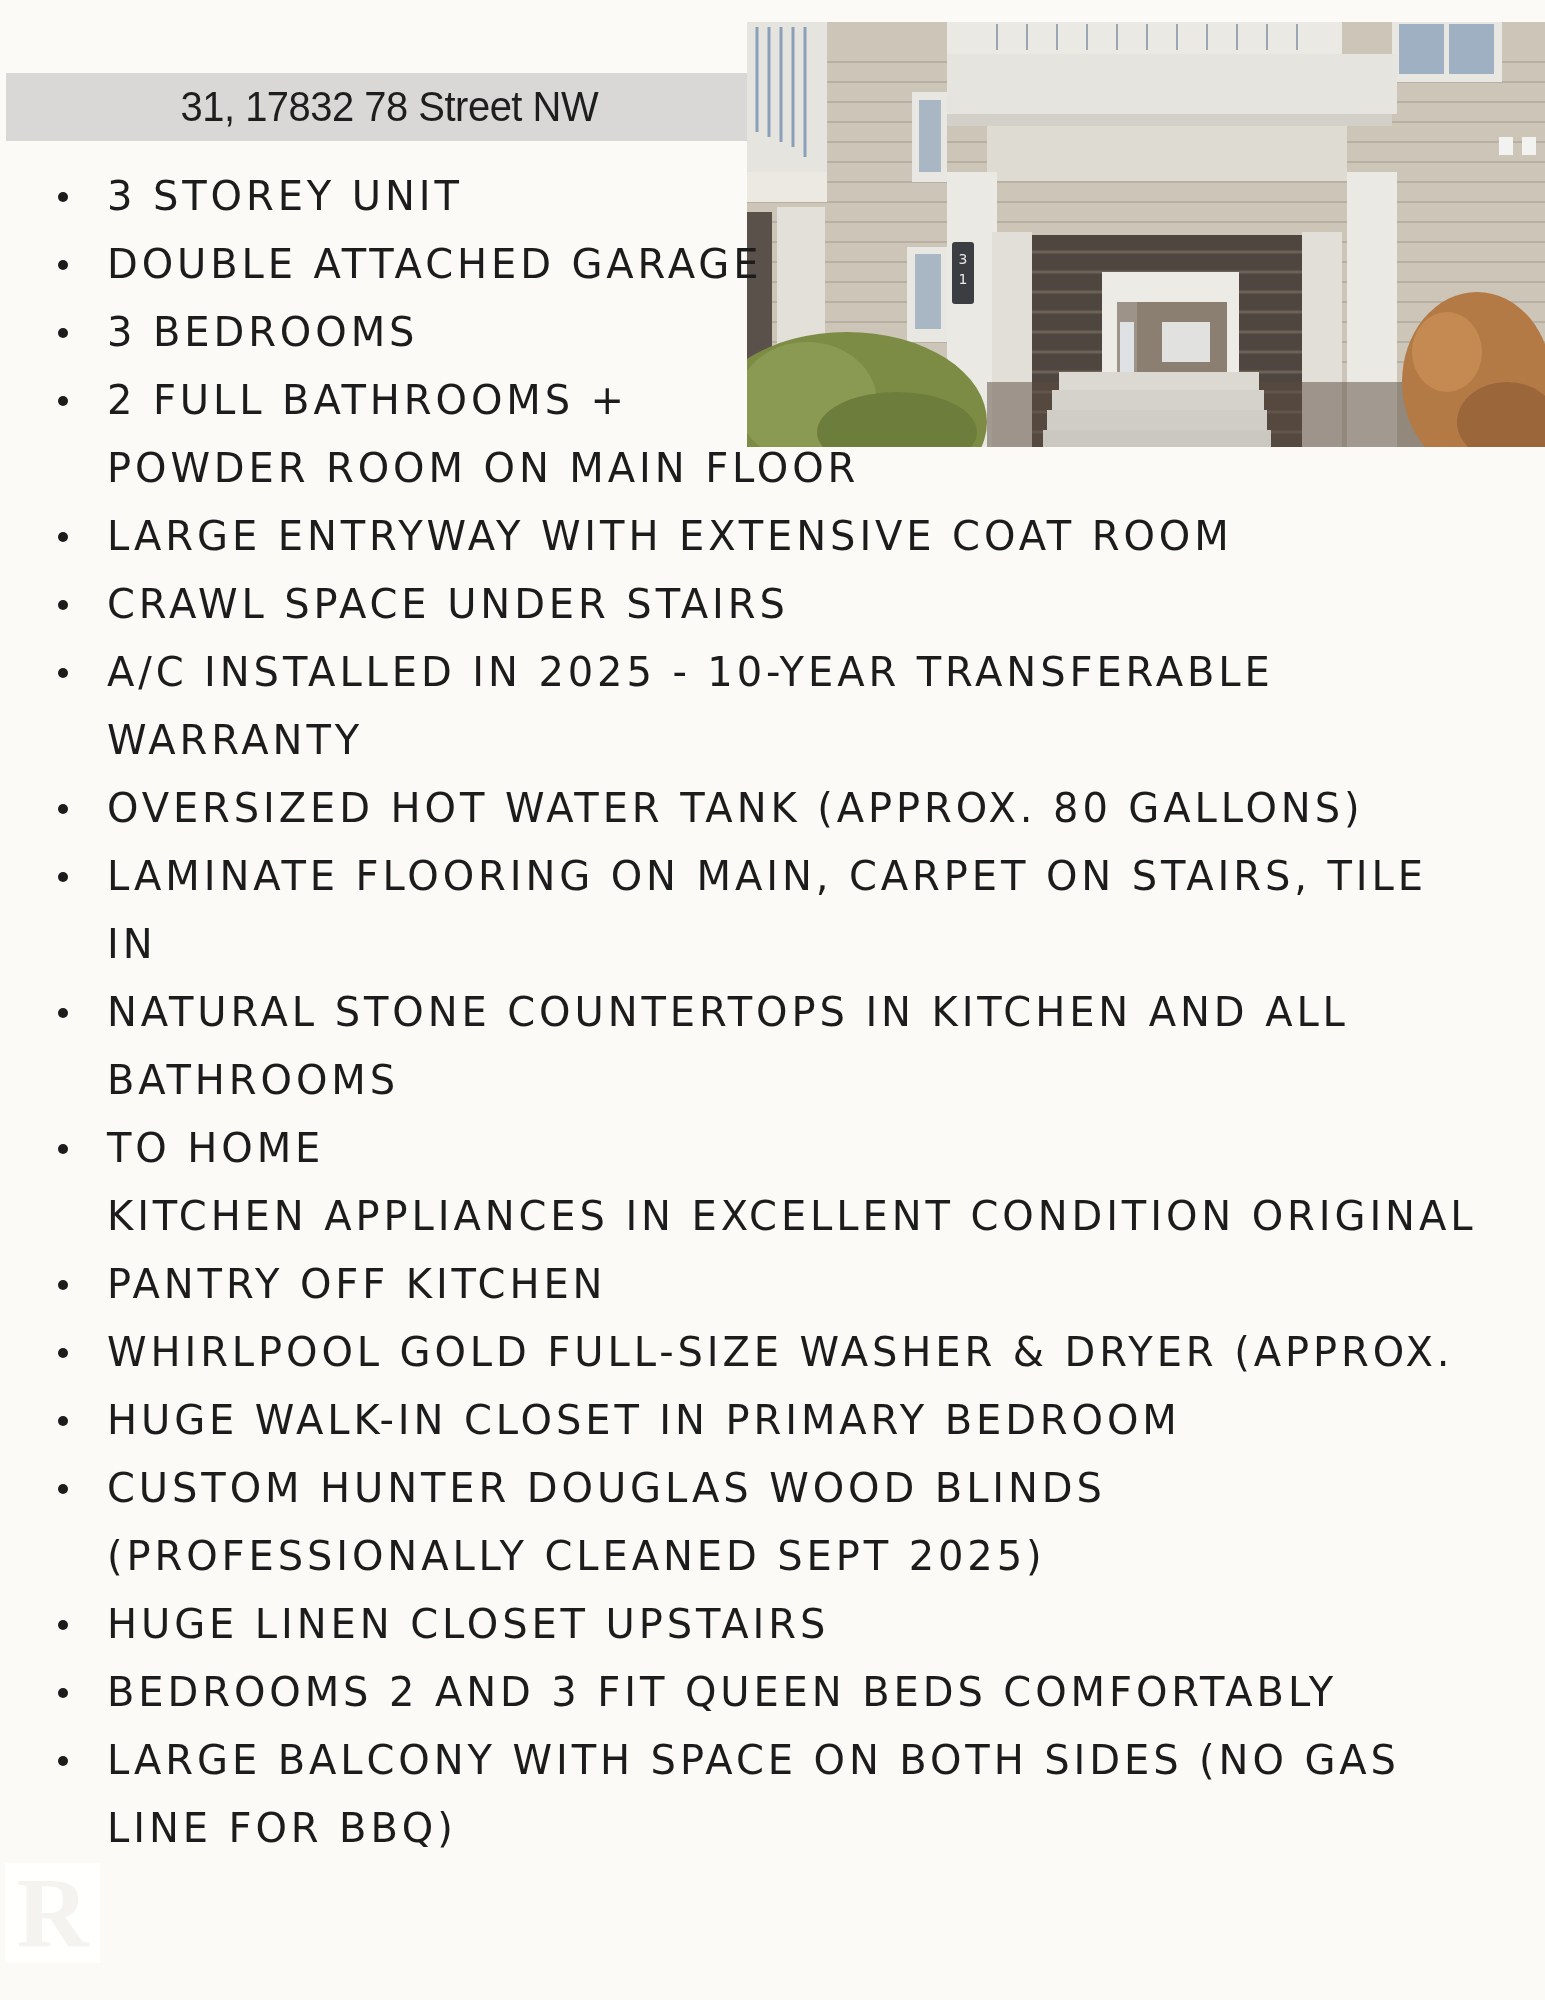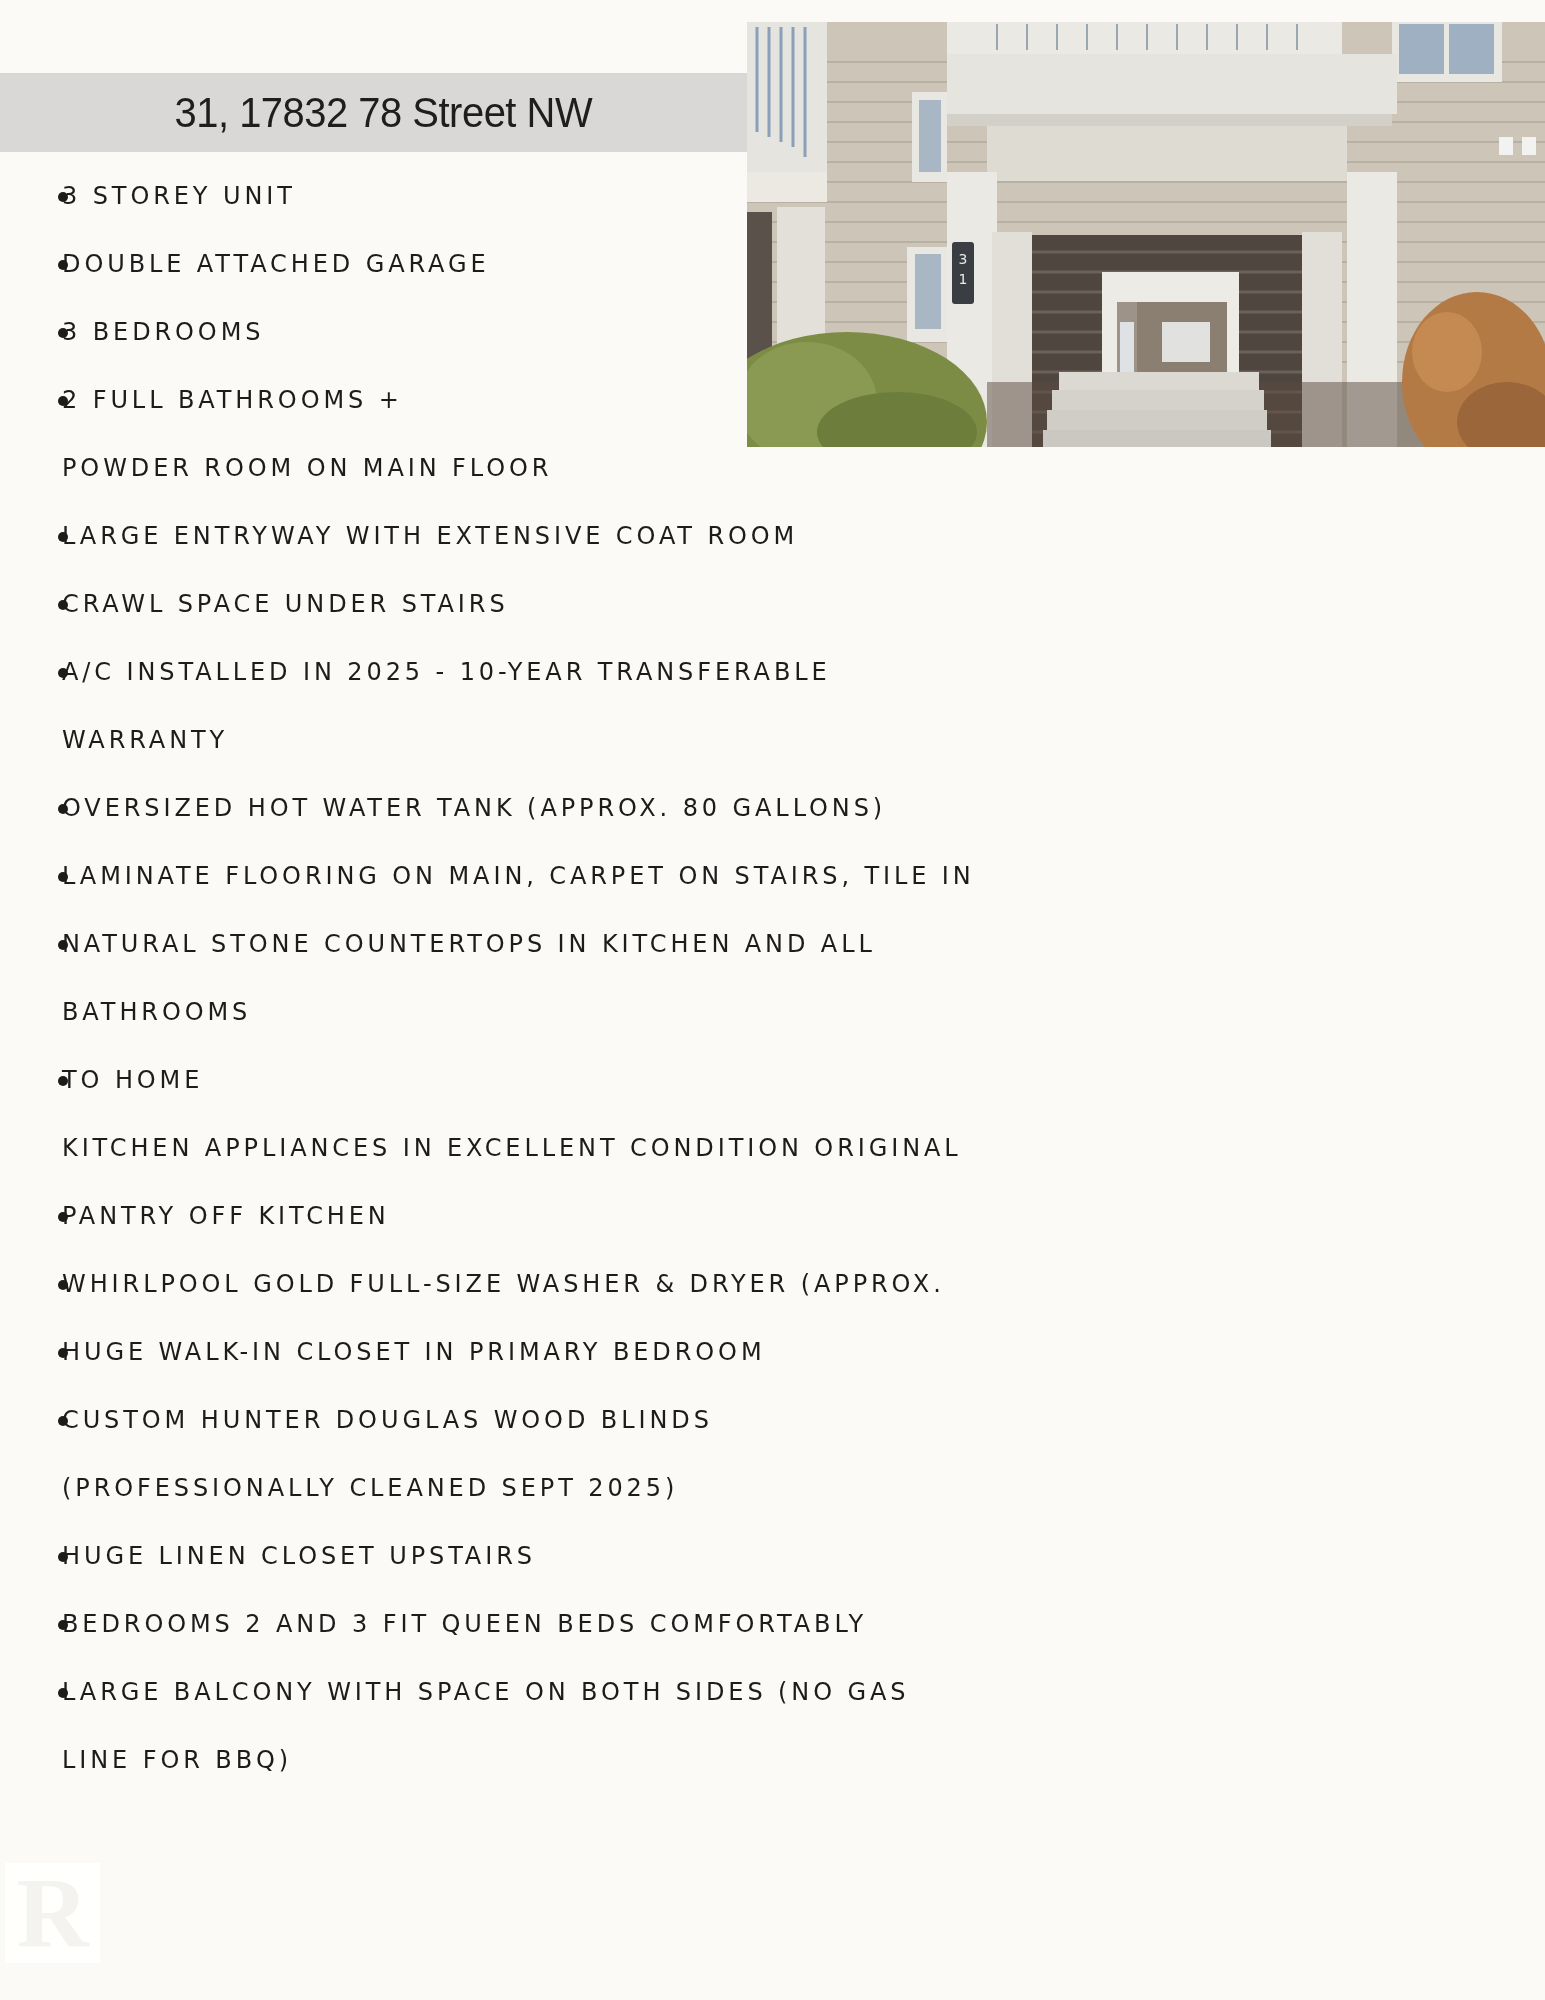"31, 17832 78 Street NW" .title-bar { height: 79px -> 68px; left: 0 -> 6px }
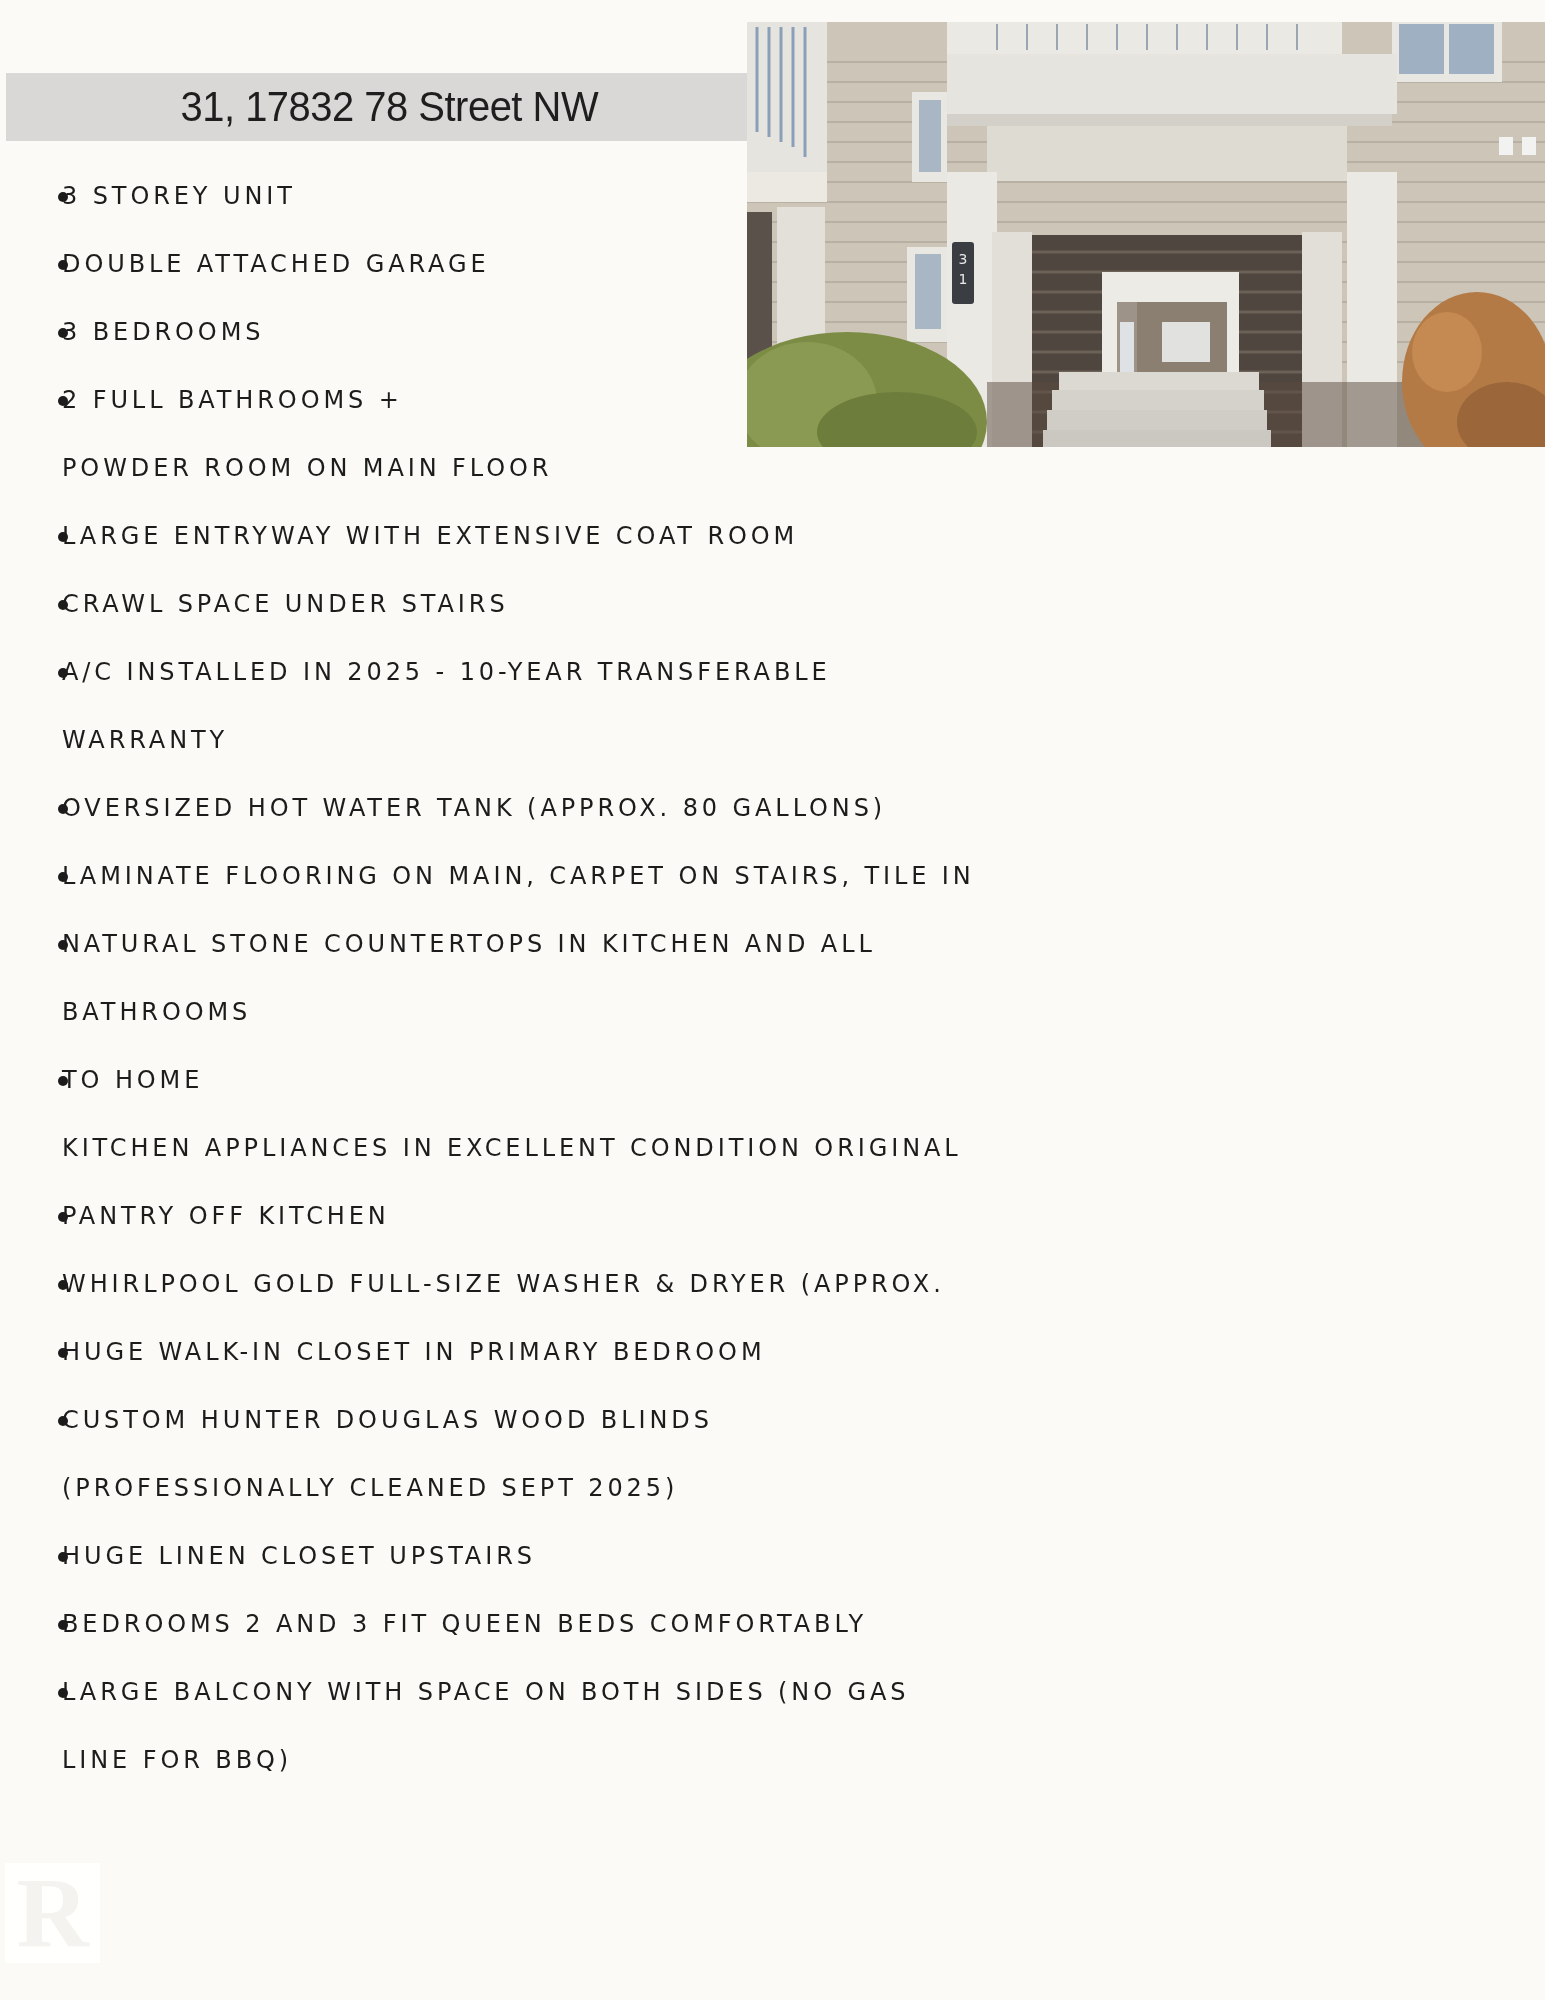"3 STOREY UNIT" .features li { font-size: 24px -> 40px; padding-left: 62px -> 107px }
